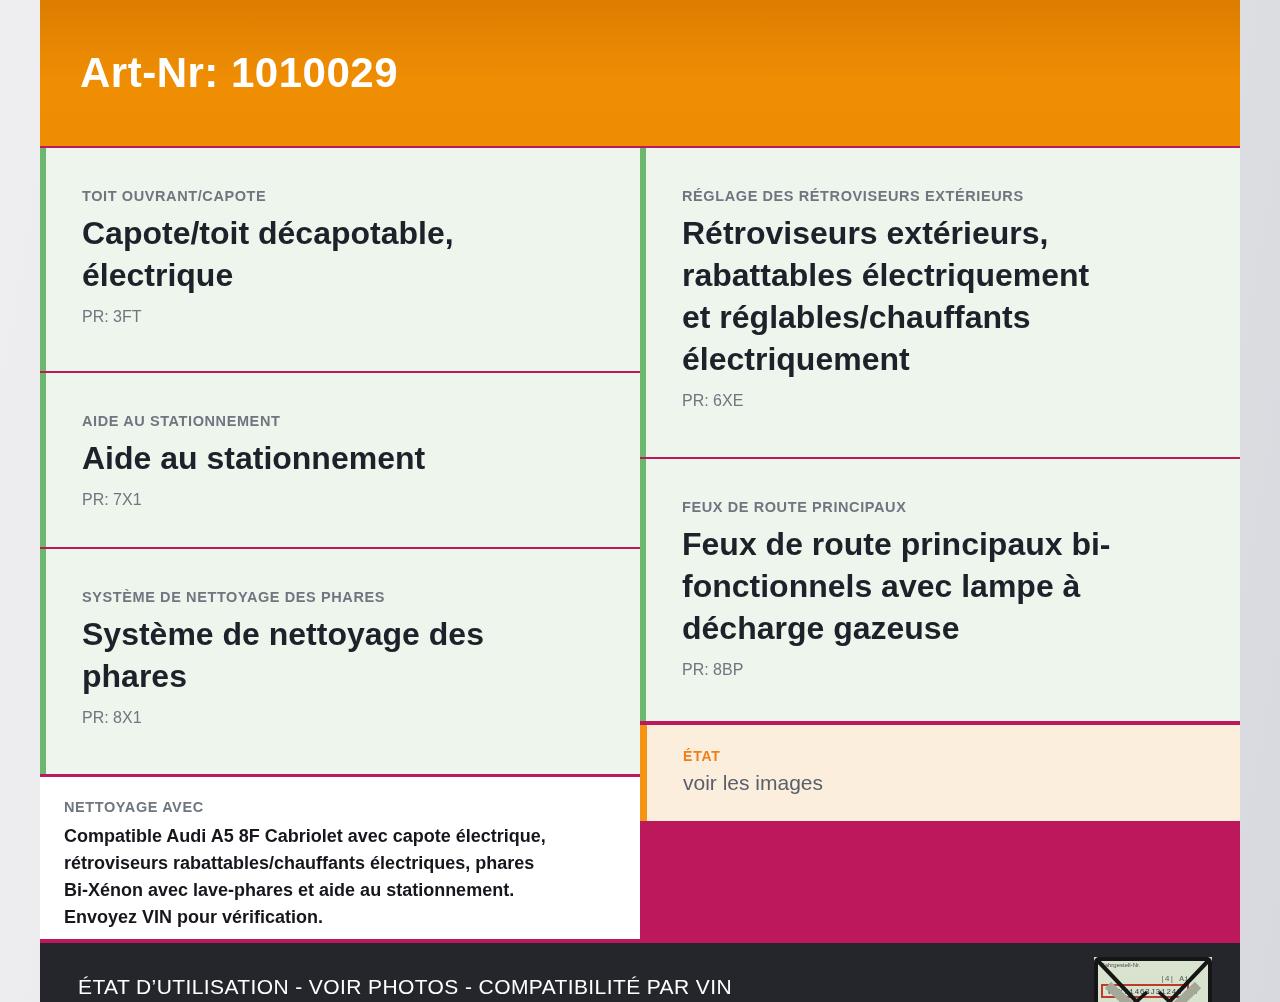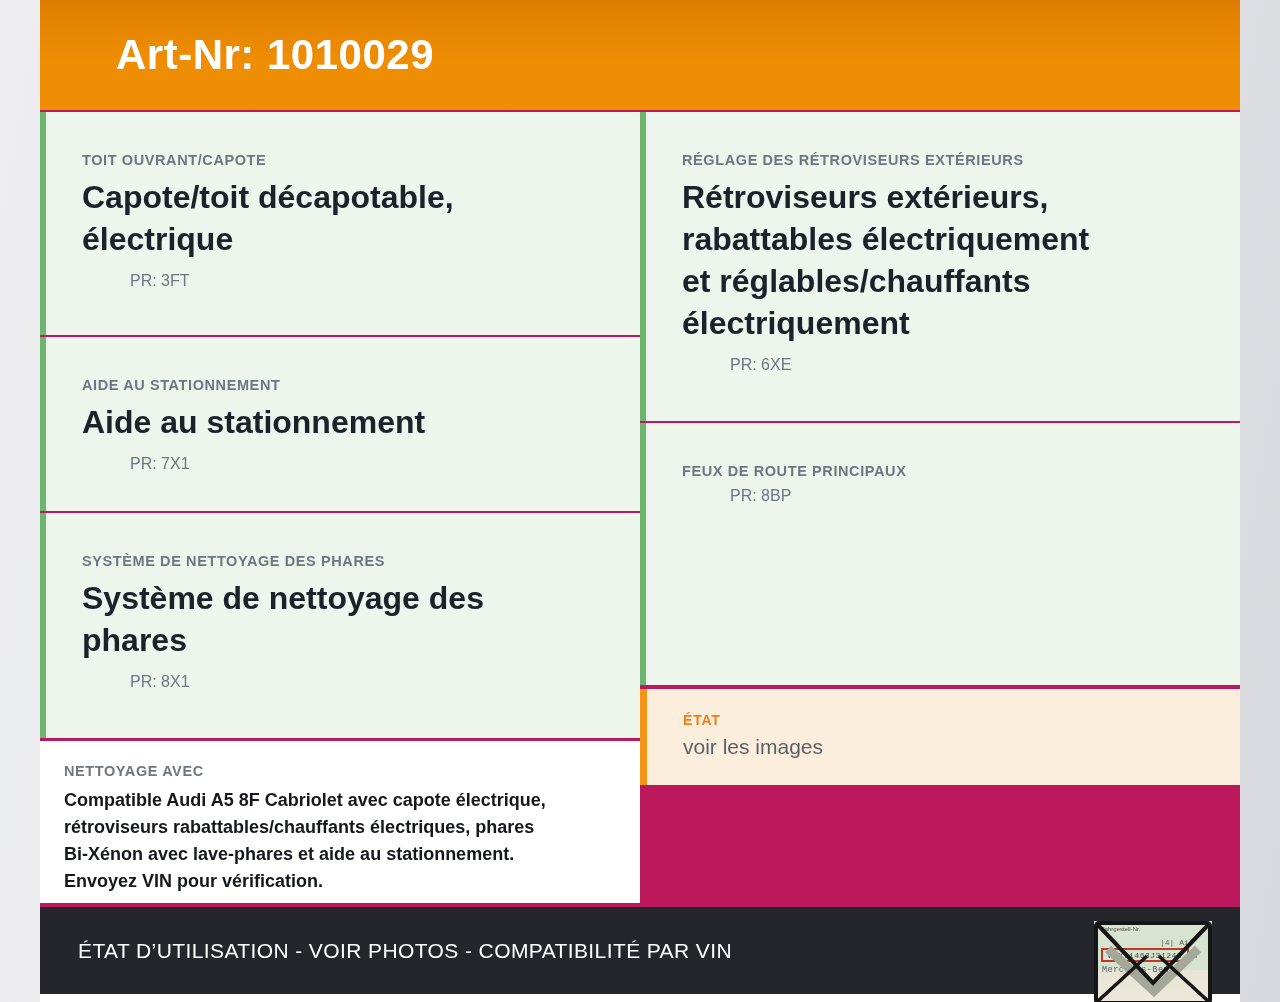"Art-Nr: 1010029" .header { height: 110px -> 146px; padding-left: 76px -> 40px }
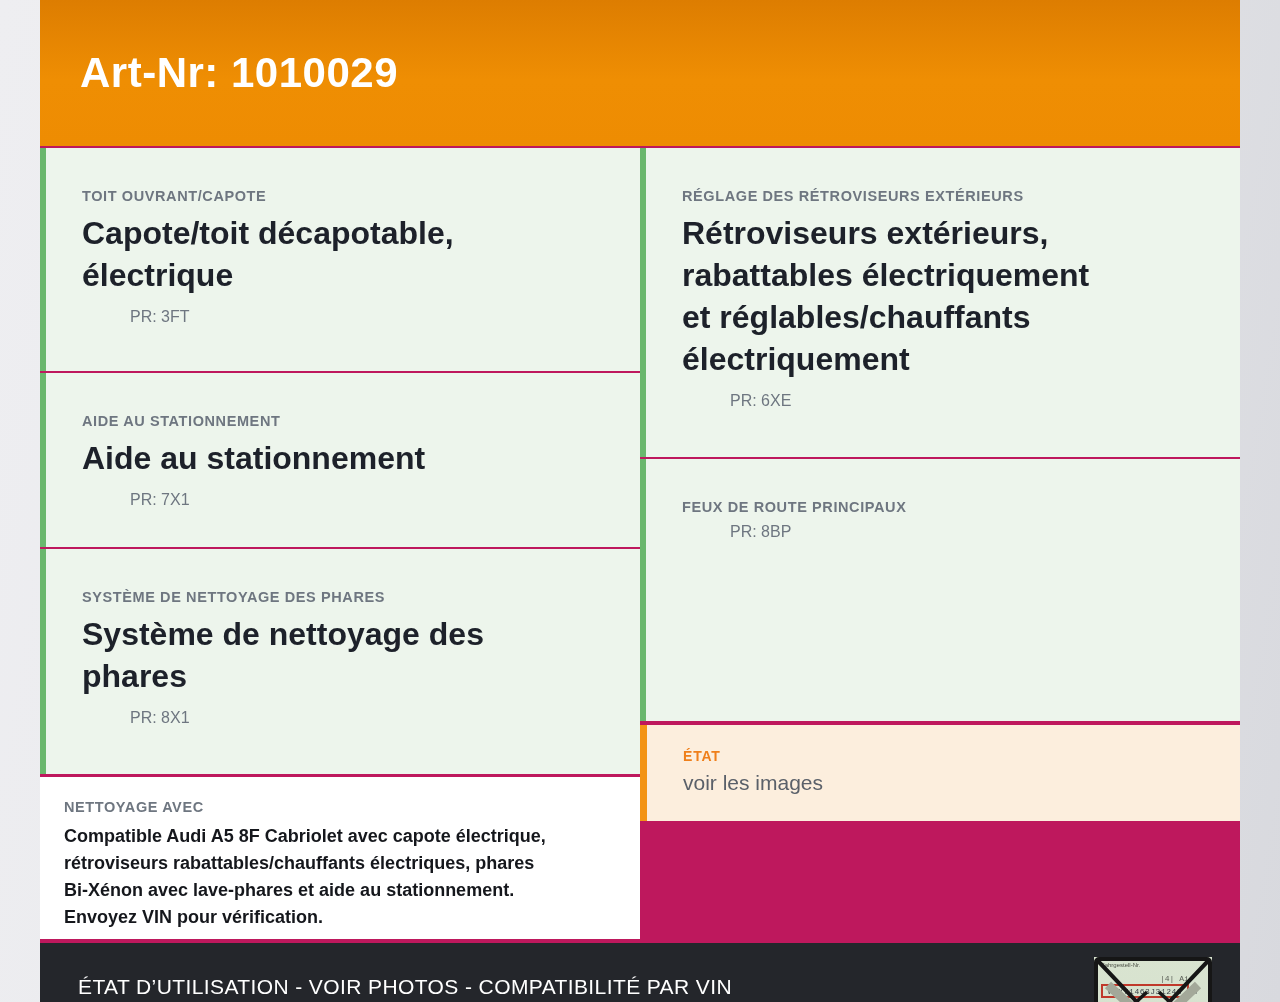"PR: 3FT" .card-pr { margin-left: 48px -> none }
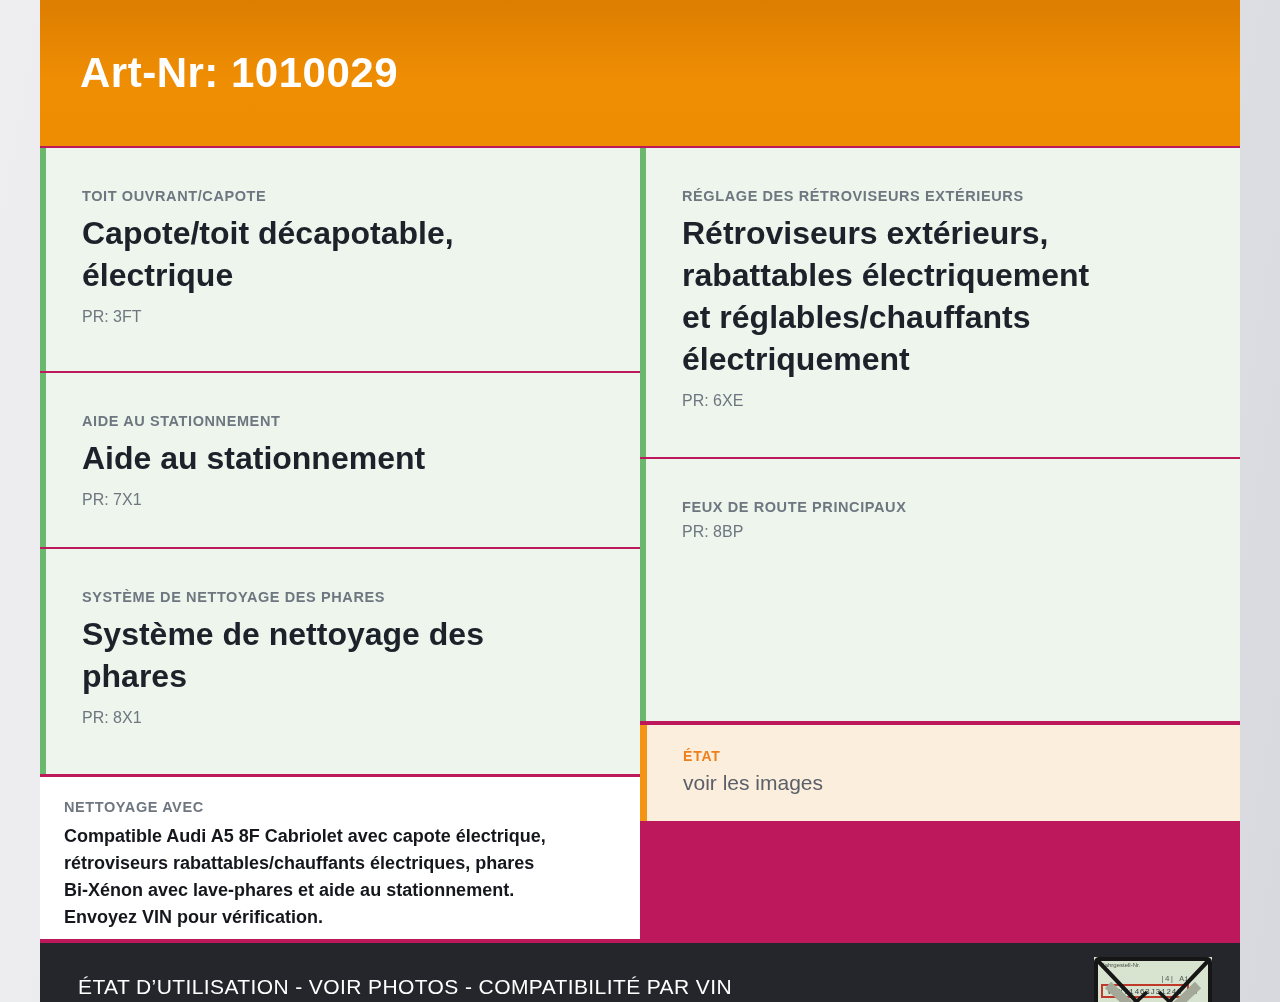"Feux de route principaux bi-" div.card-title { html: none -> <div>Feux de route principaux bi- fonctionnels avec lampe à décharge gazeuse</div> }
